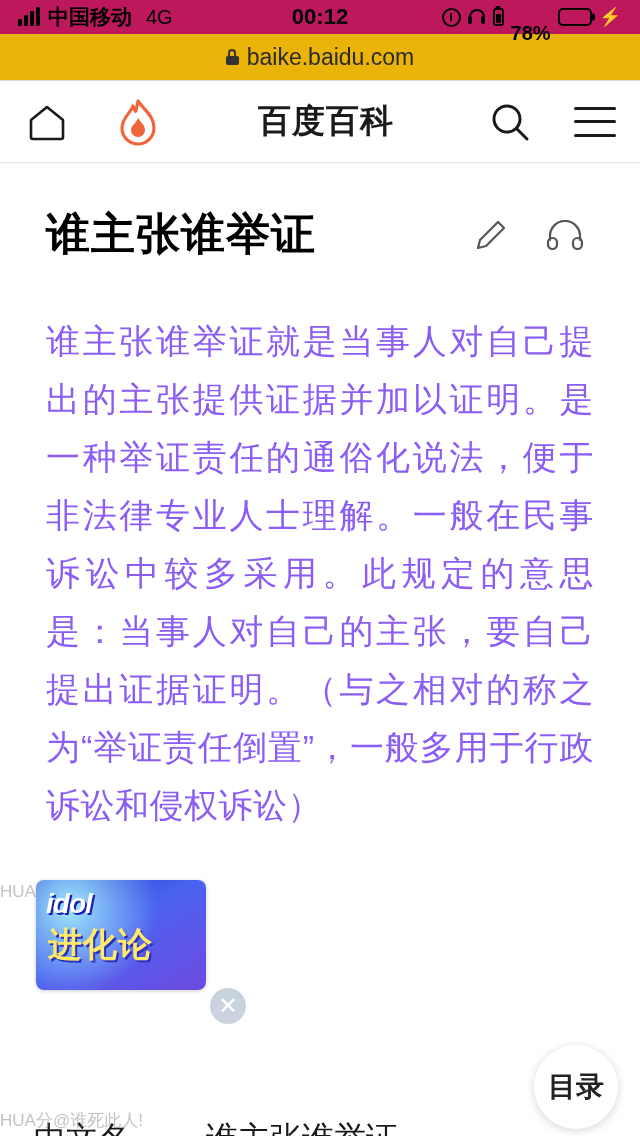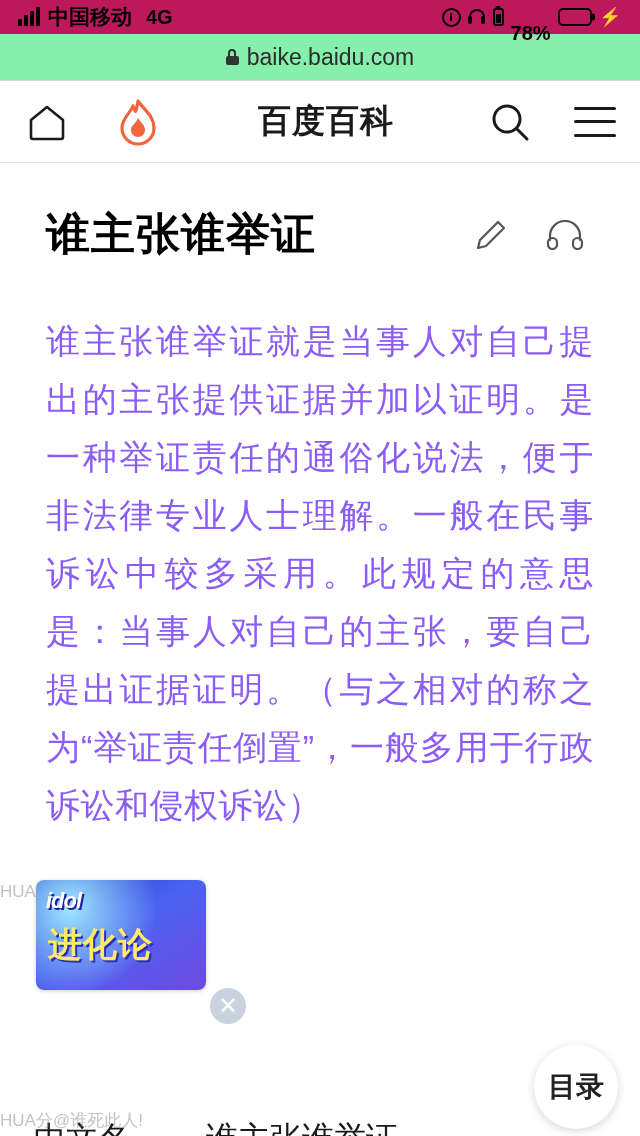"4G" .net-type { font-weight: 700 -> 400 }
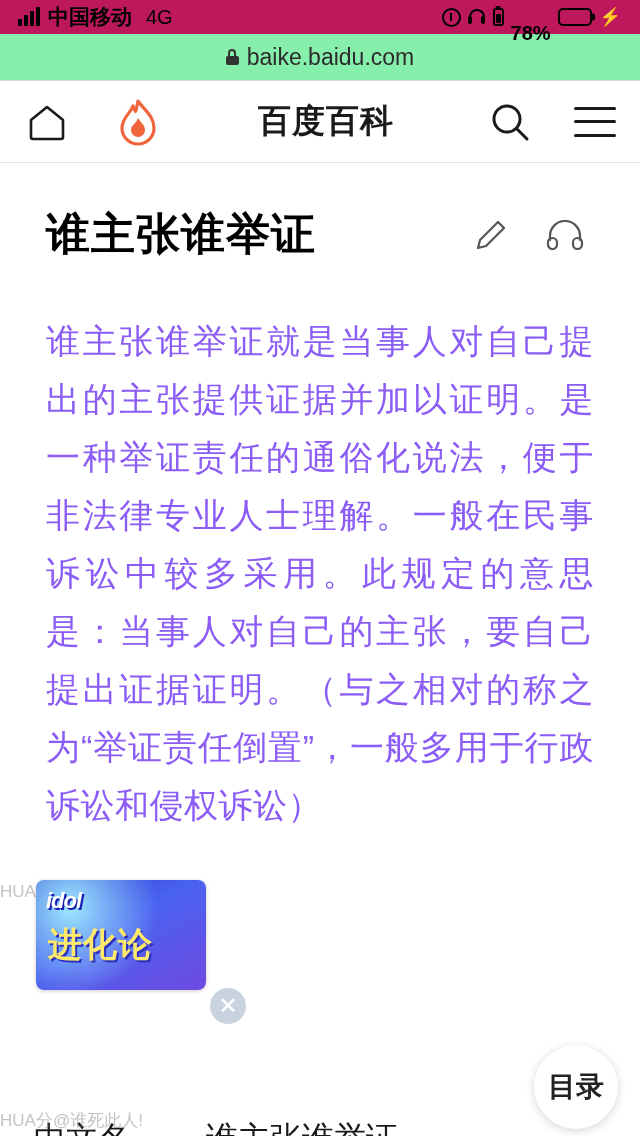"00:12" div.status-time { html: none -> <div>00:12</div> }
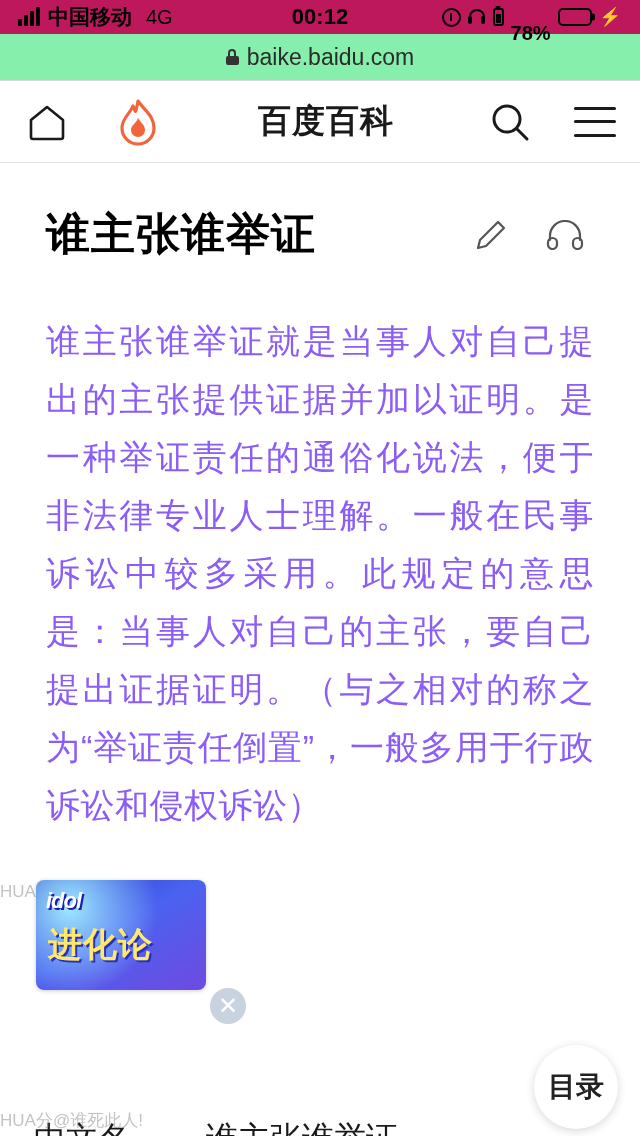"baike.baidu.com" .url-bar { background: #86efac -> #eab308 }
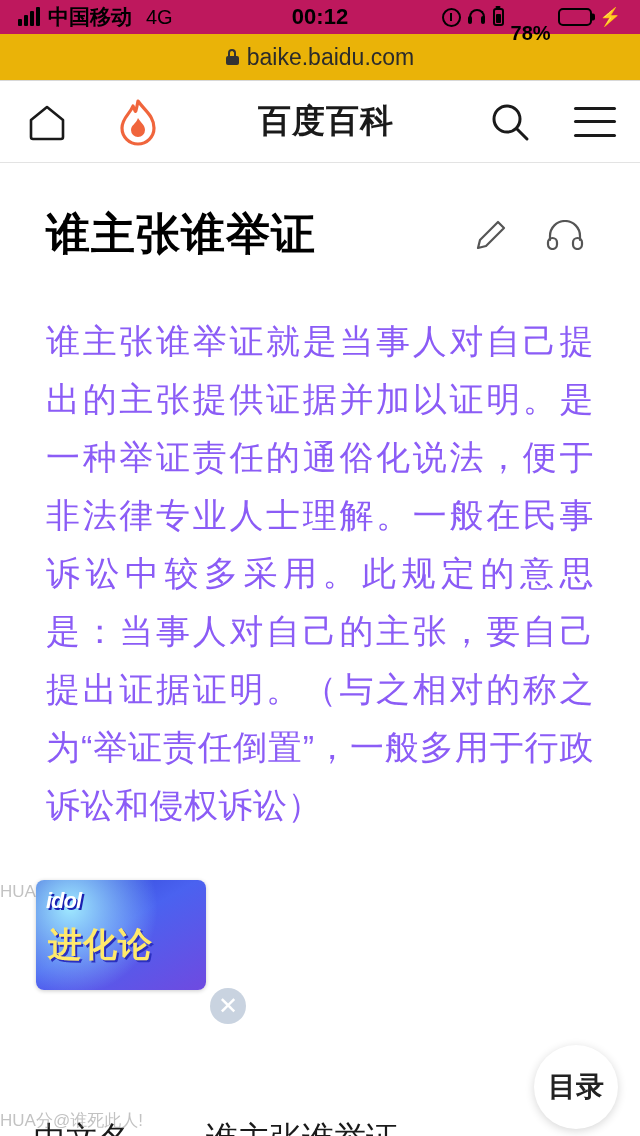"idol" .ad-img .idol { font-size: 22px -> 28px }
